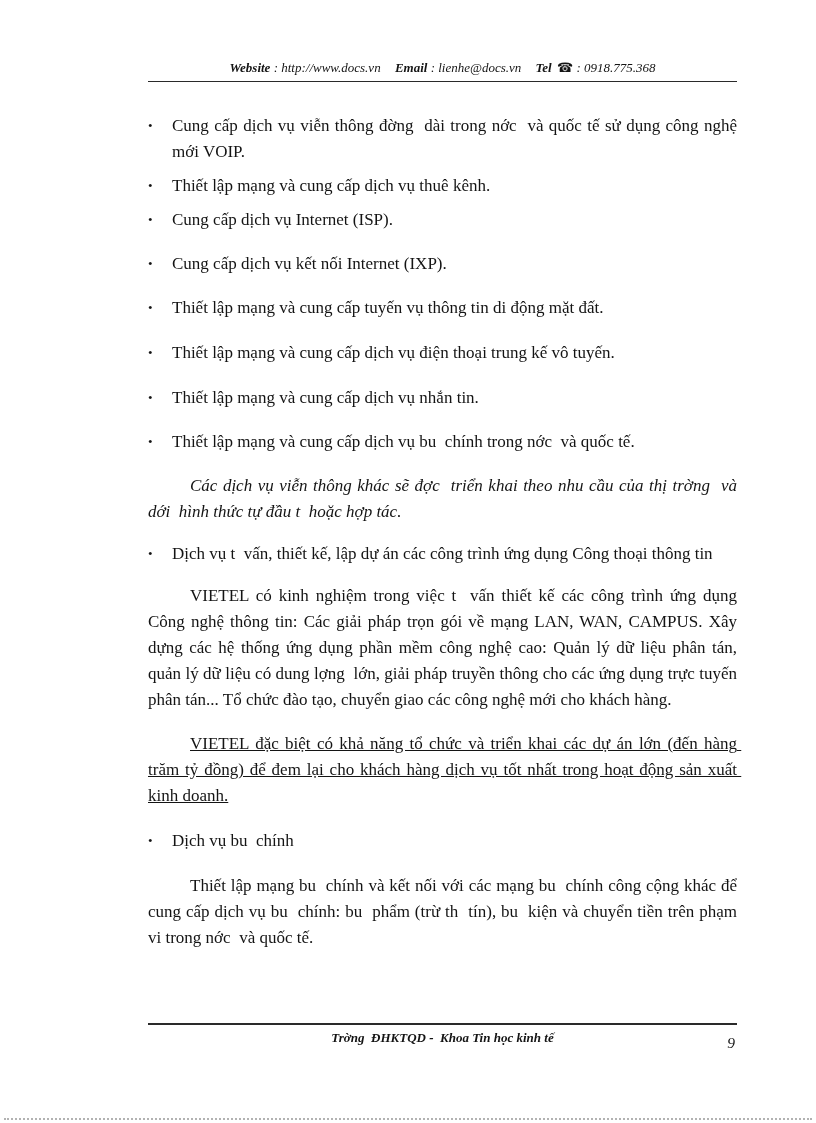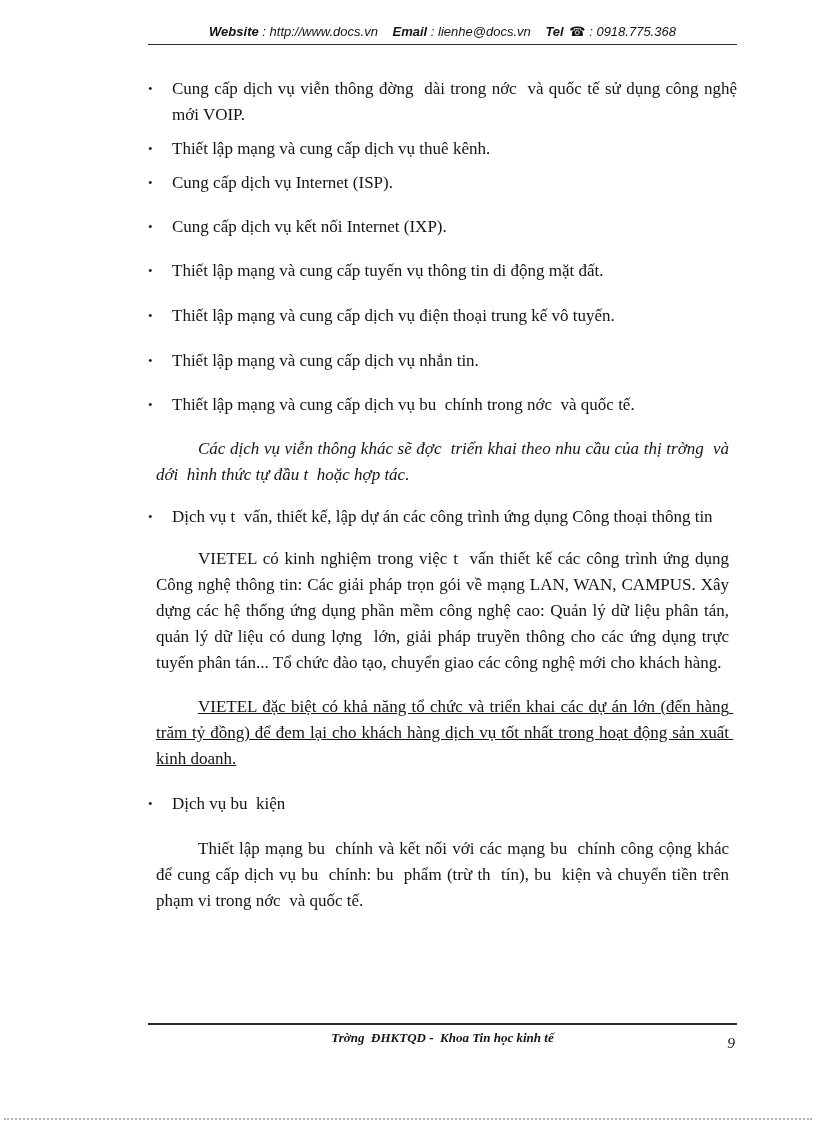"Website : http://www.docs.vn Email :" .header { font-family: Liberation Sans, sans-serif -> Liberation Serif, serif; padding-top: 24px -> 60px }
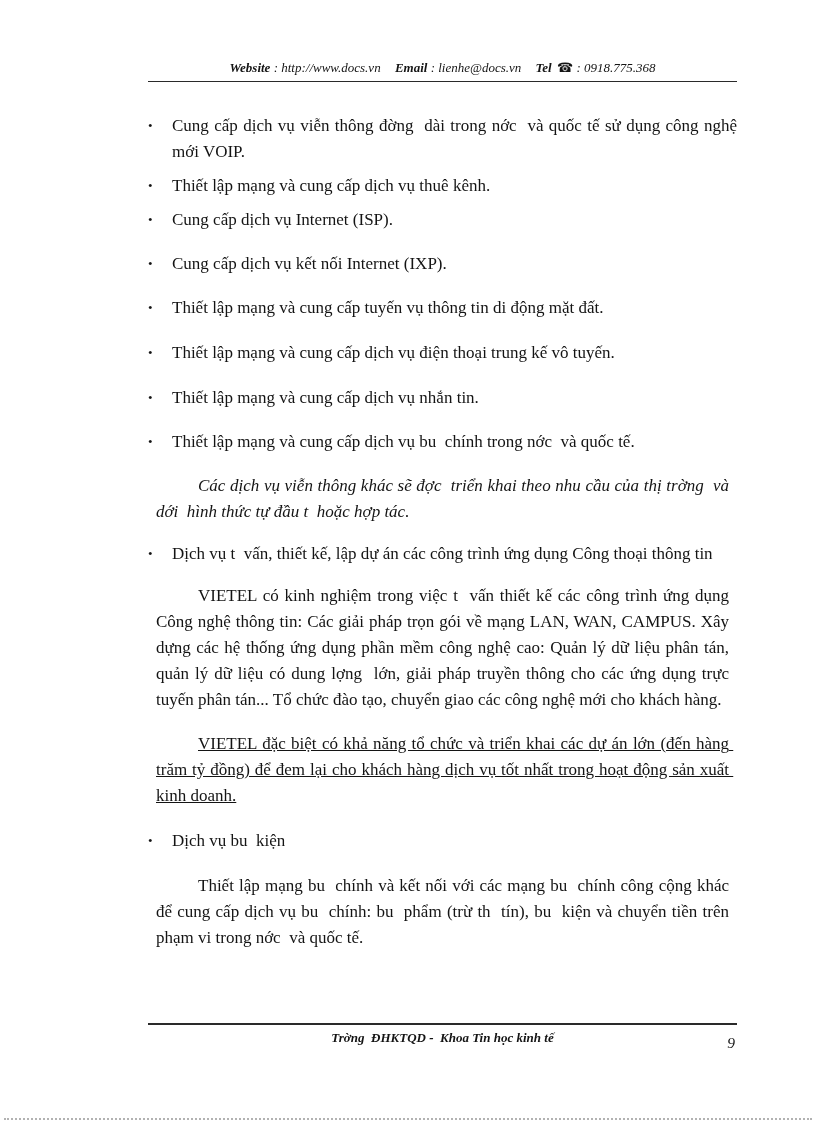"Các dịch vụ viễn thông" .para { margin: 8px -> 0 }
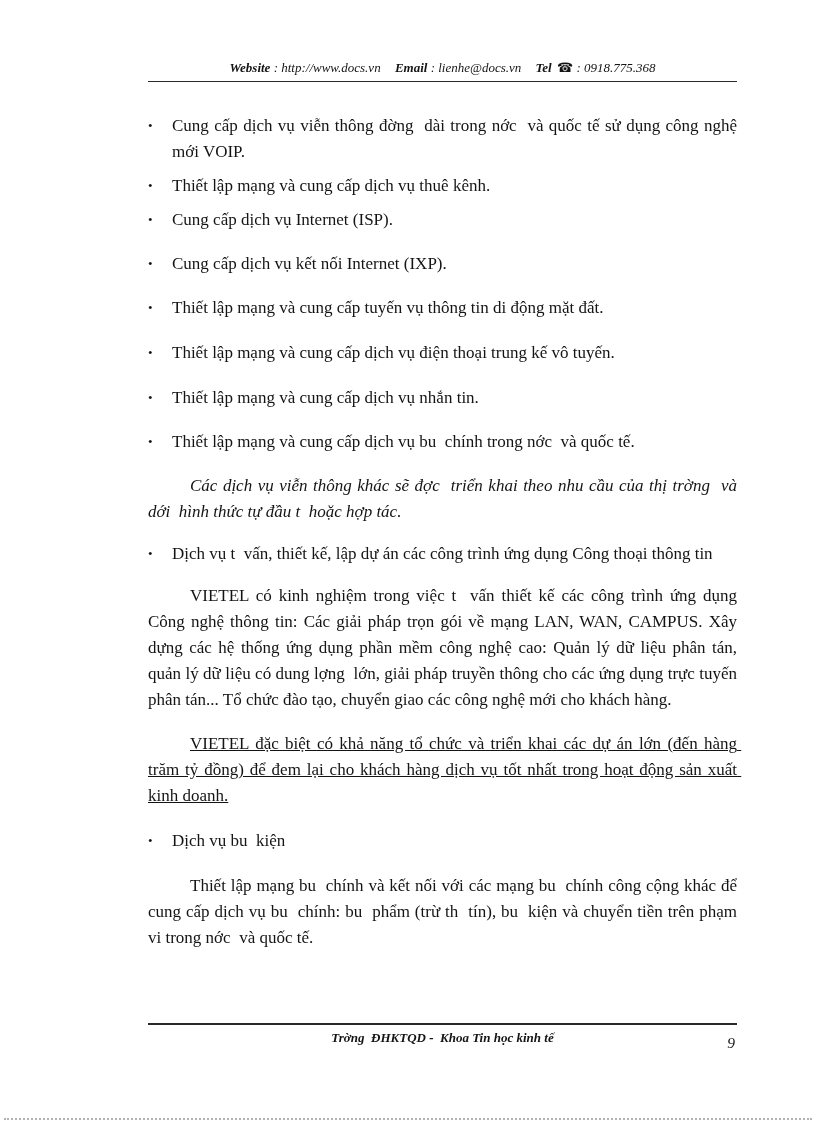"Dịch vụ bu kiện" span.btxt { text: kiện -> chính }
